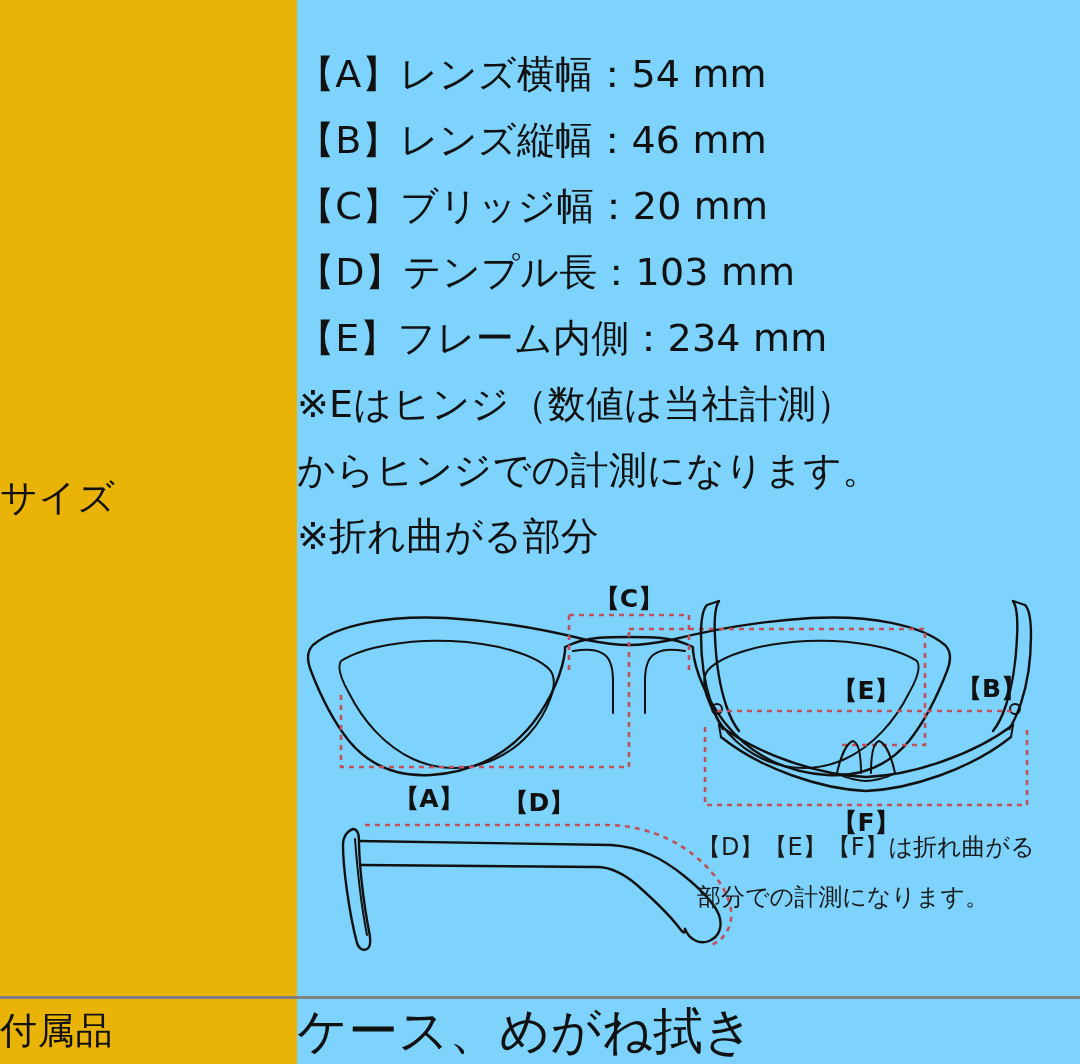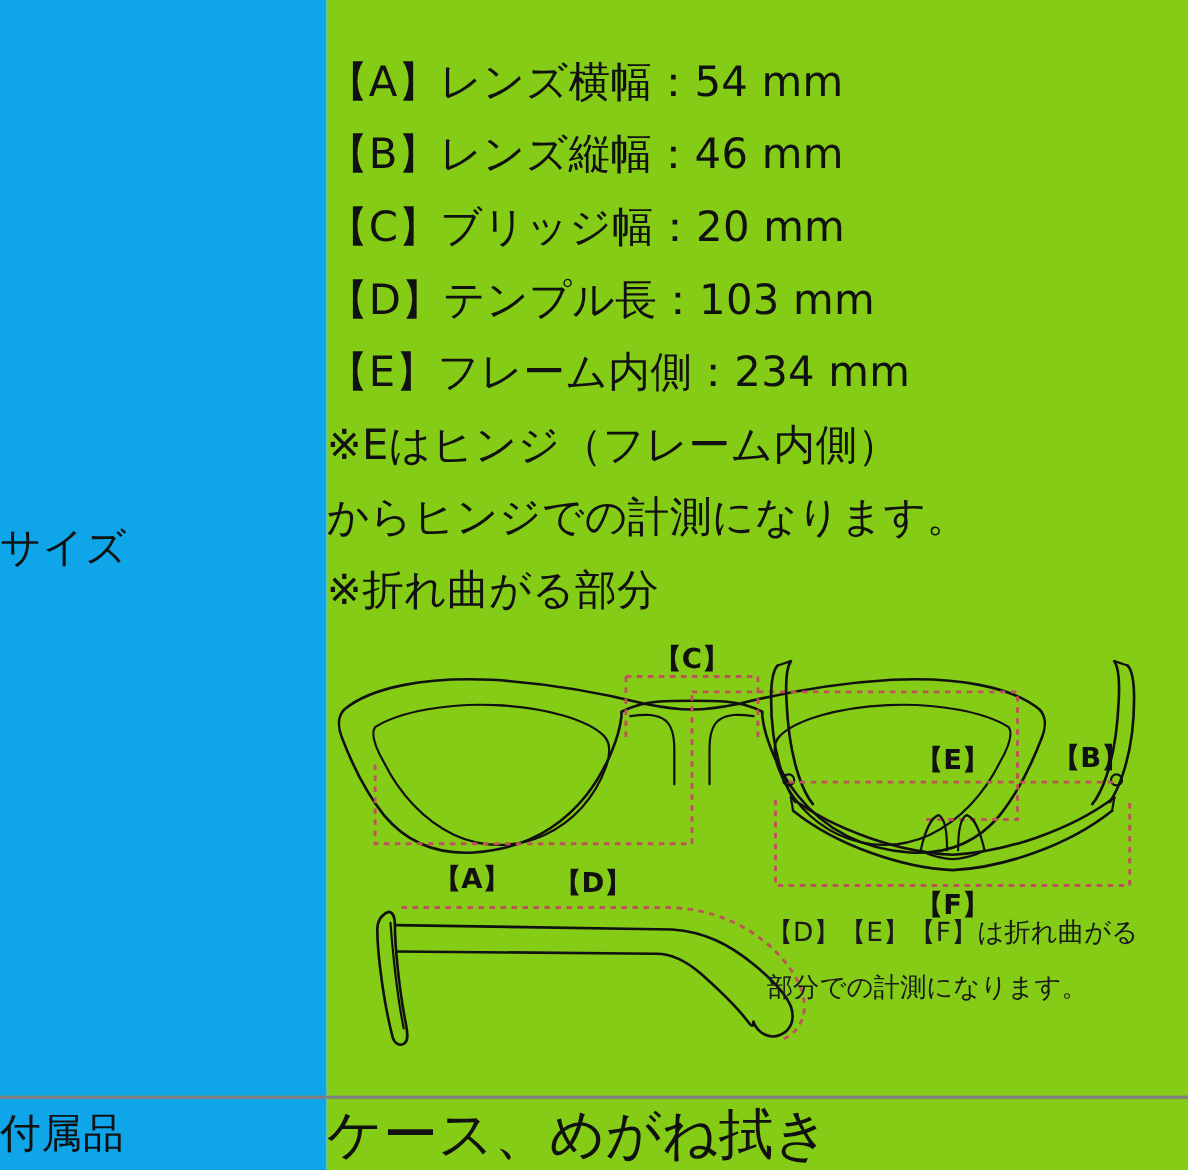"【A】レンズ横幅：54 mm" .value-cell { background: #84cc16 -> #7dd3fc }
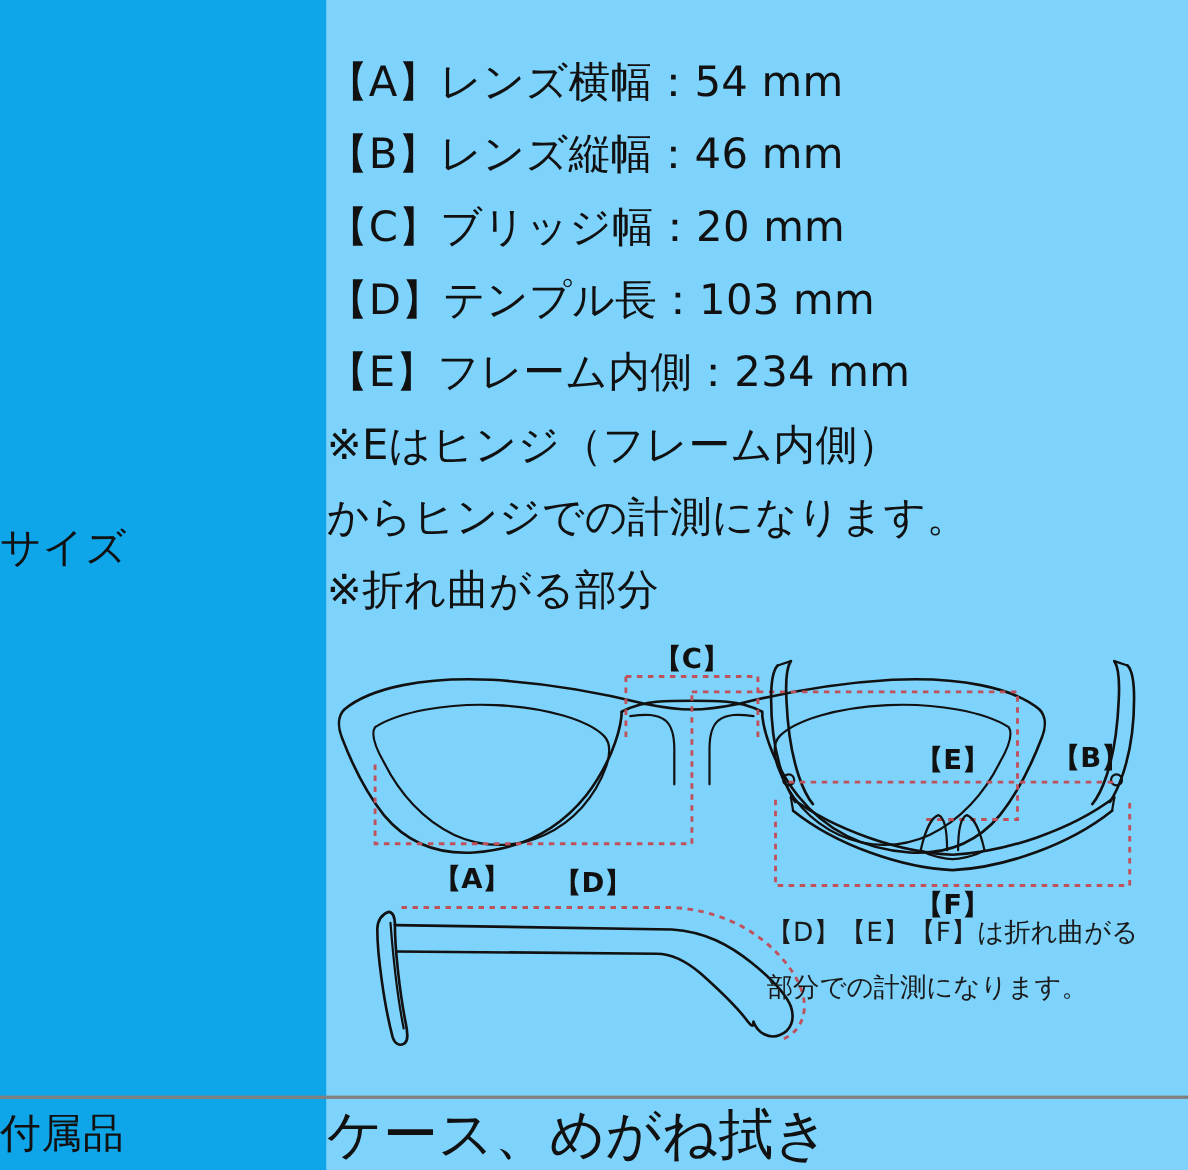"※Eはヒンジ（フレーム内側）" li { text: フレーム内側 -> 数値は当社計測 }
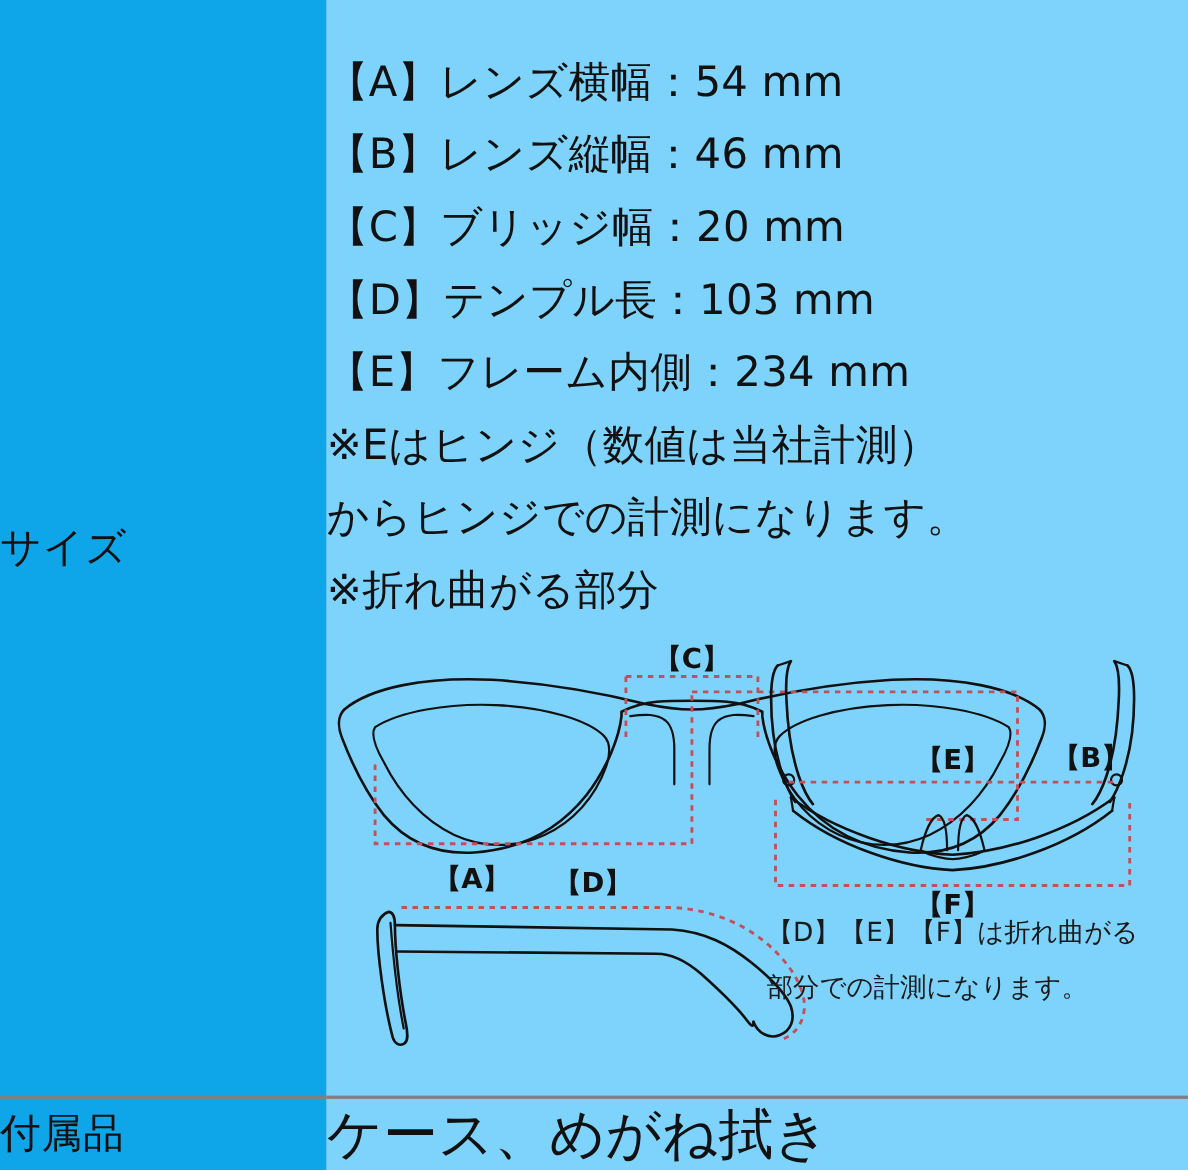"サイズ" .label-cell { background: #0ea5e9 -> #eab308 }
